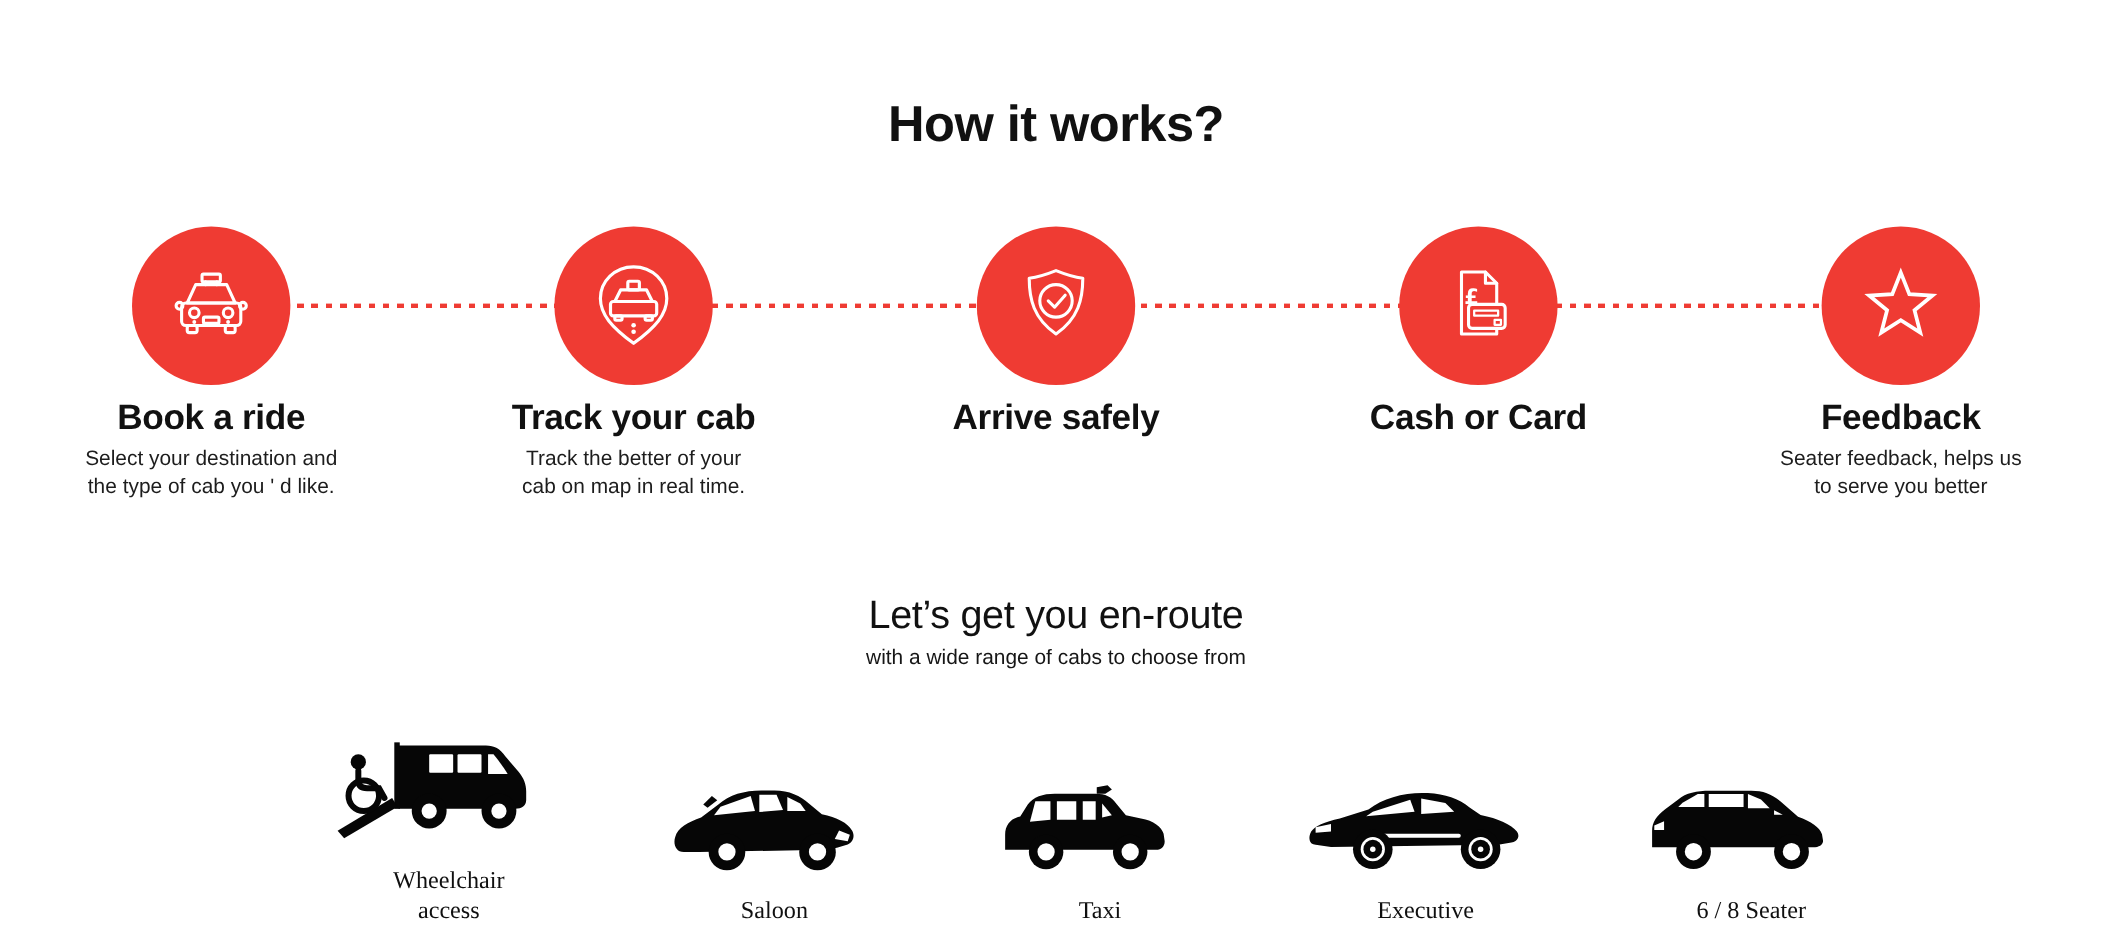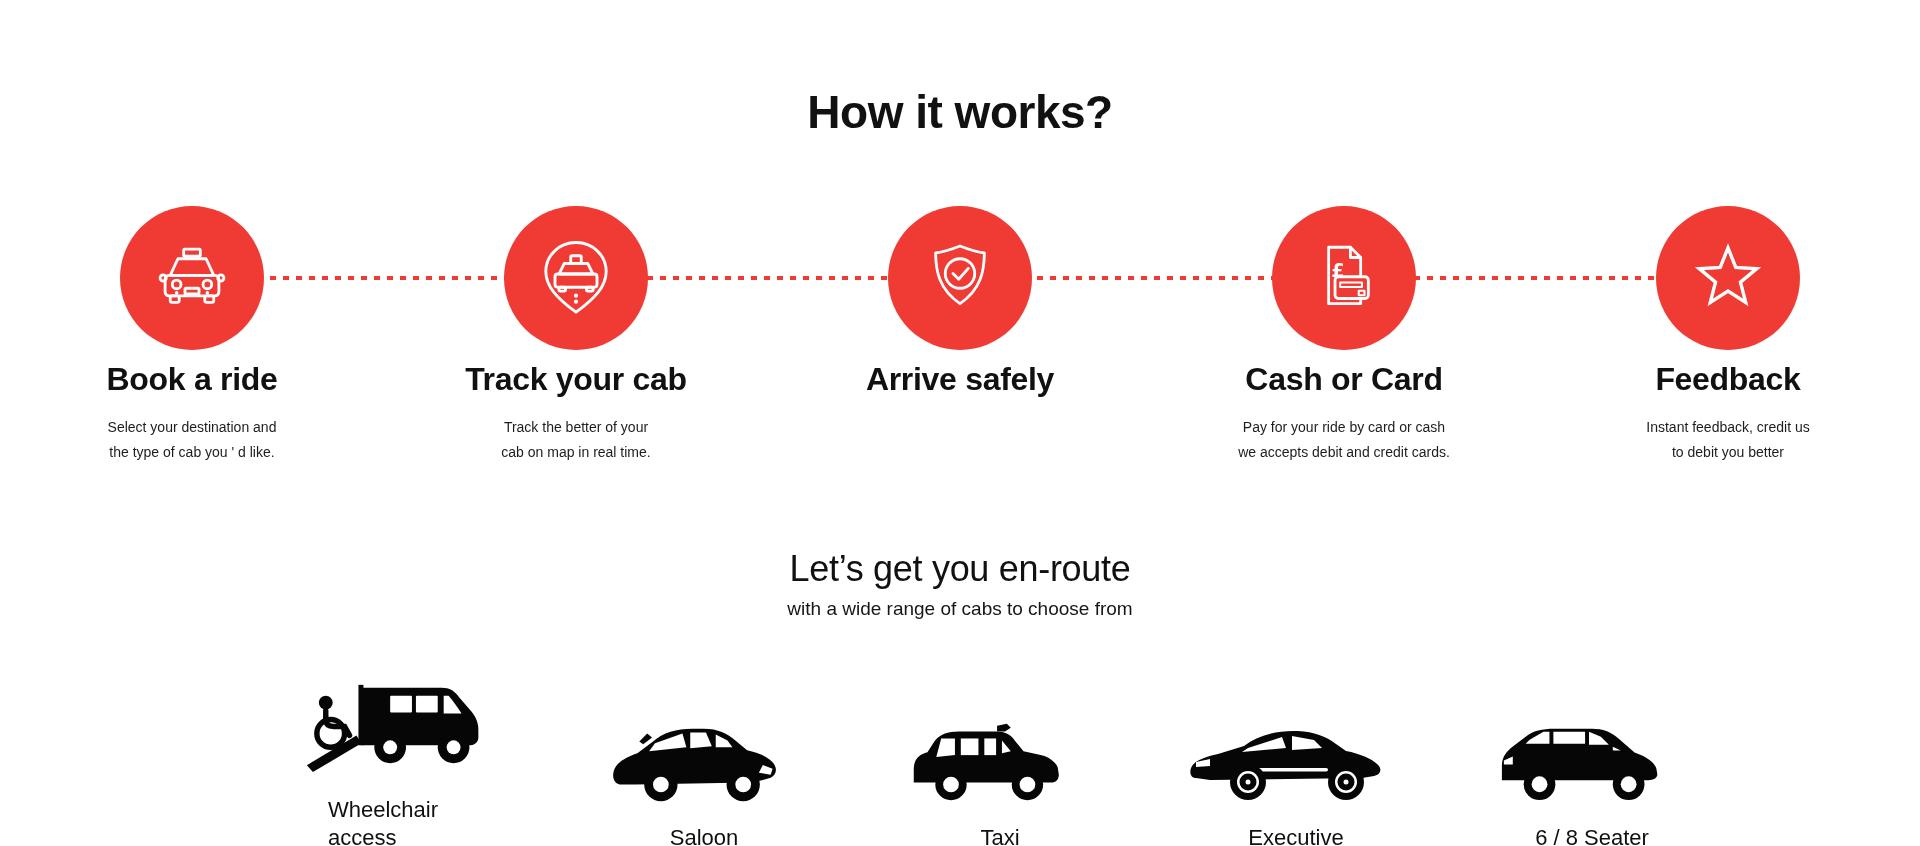"Select your destination and" .step-desc { font-size: 14px -> 19px; margin: 19px auto 0 auto -> 9px auto 0 auto }
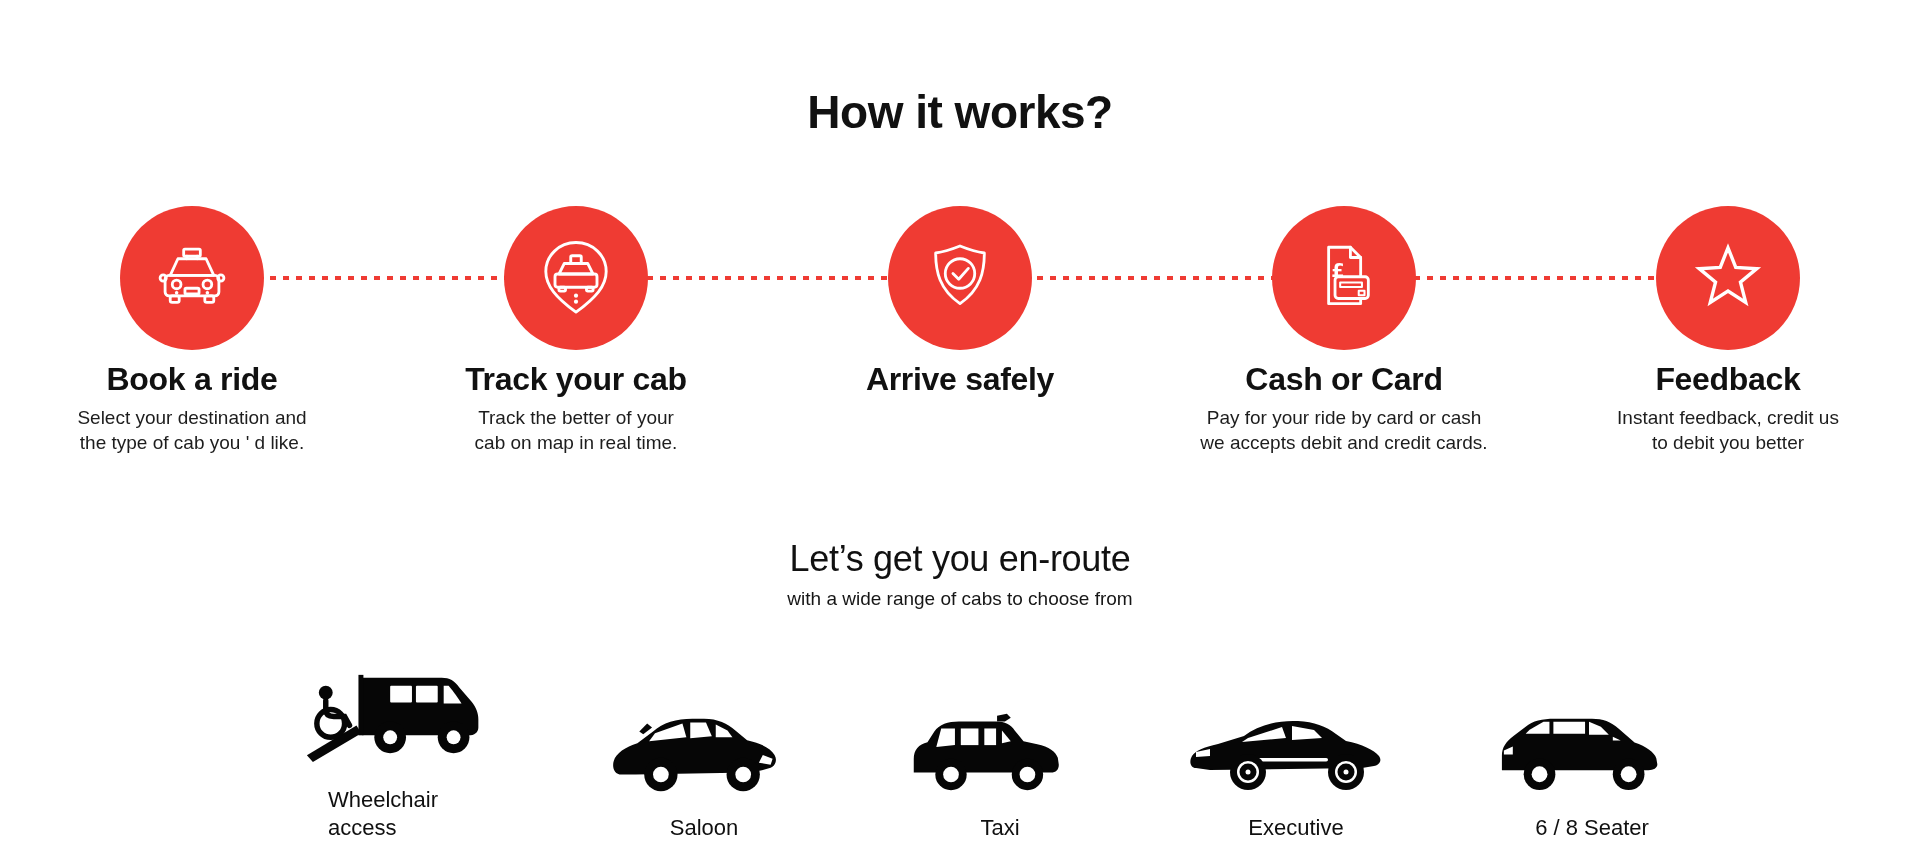"Pay for your ride by" p.step-desc { html: <p> <span>Pay for your ride by card or cash</span><br> <span>we accepts debit and credit cards.</span> </p> -> none }
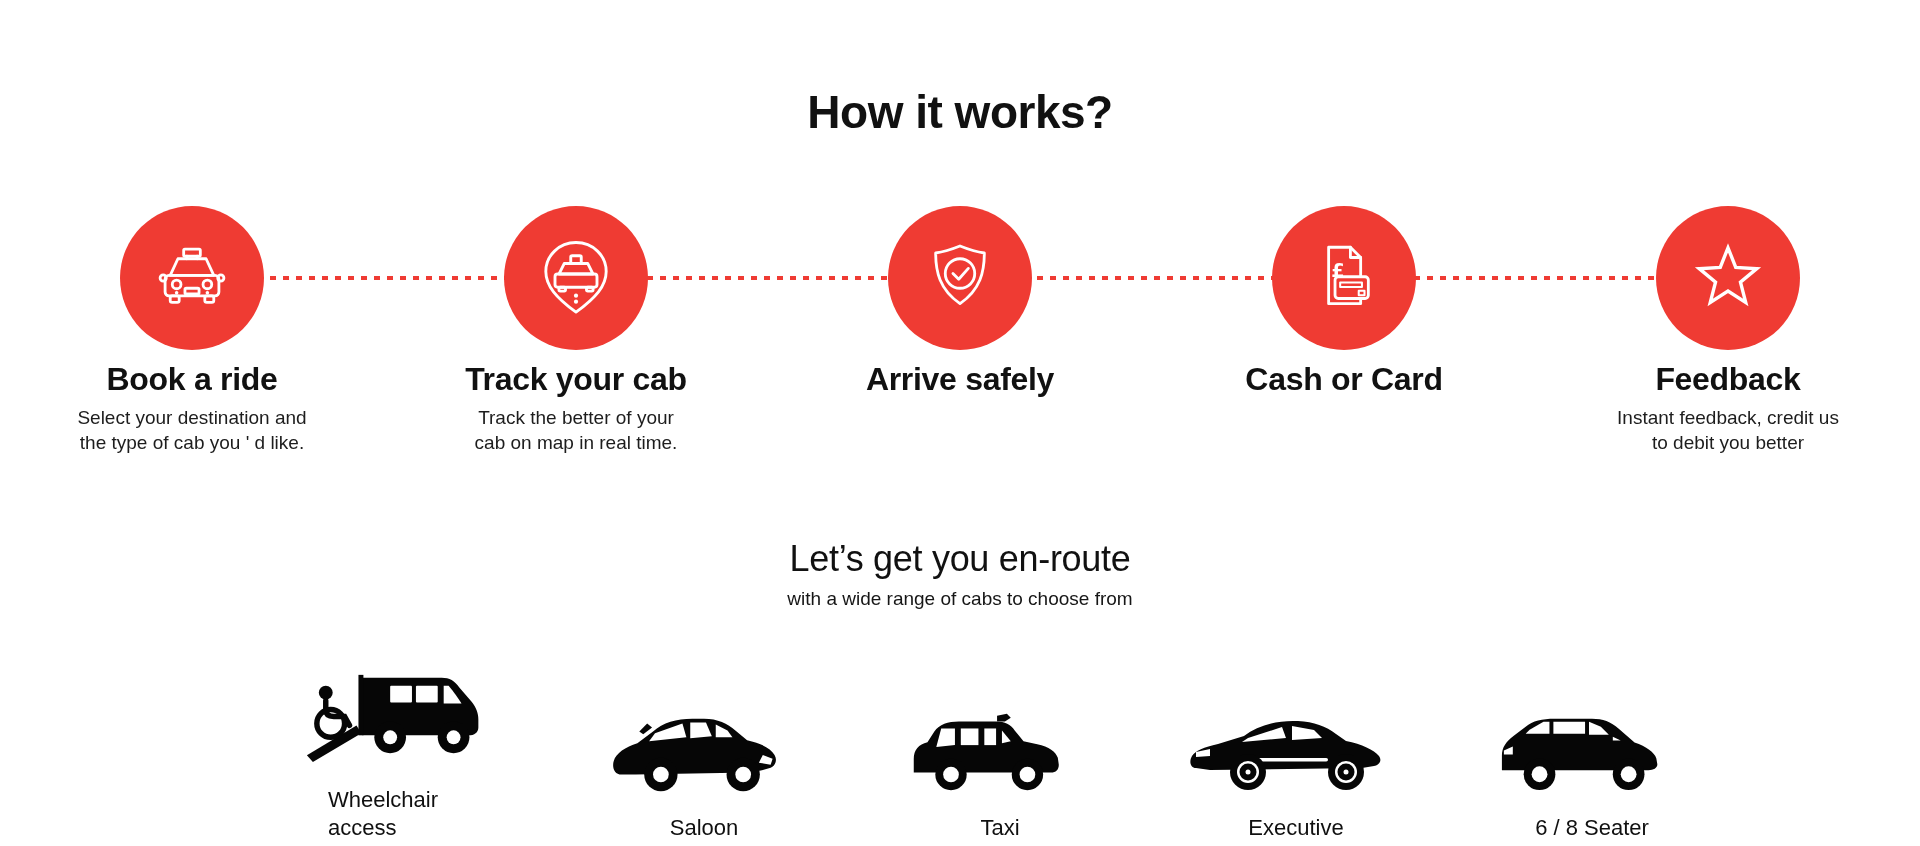"Instant feedback, credit us" span { text: Instant feedback, credit -> Seater feedback, helps }
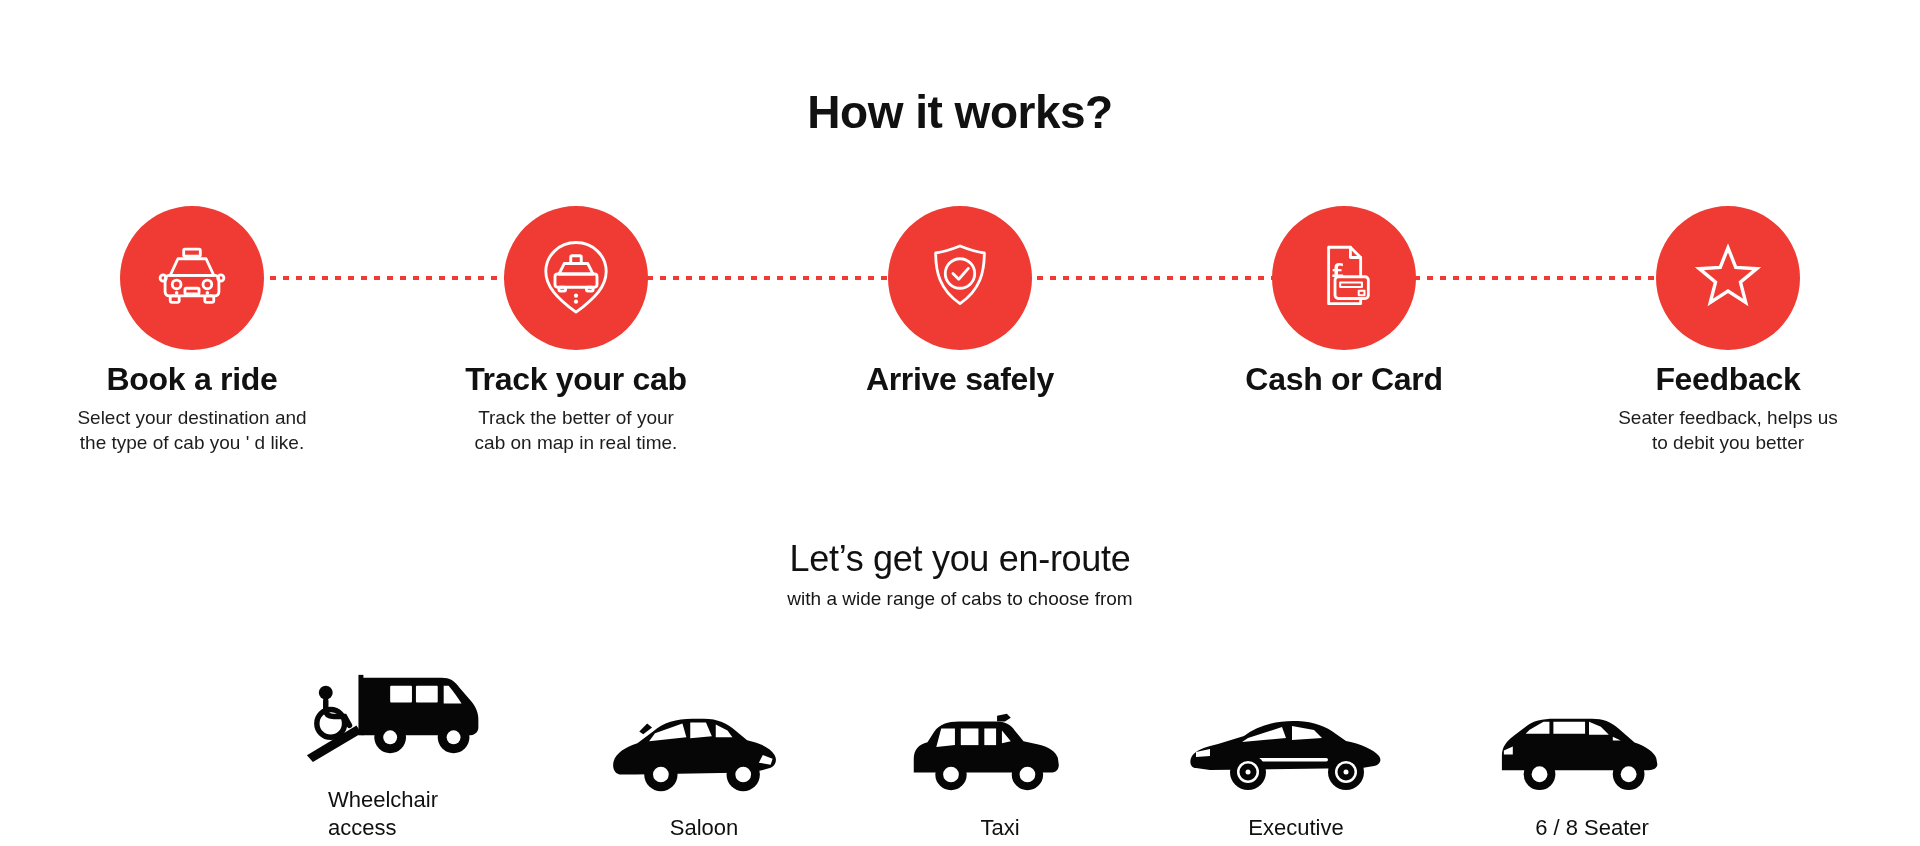"to debit you better" span { text: debit -> serve }
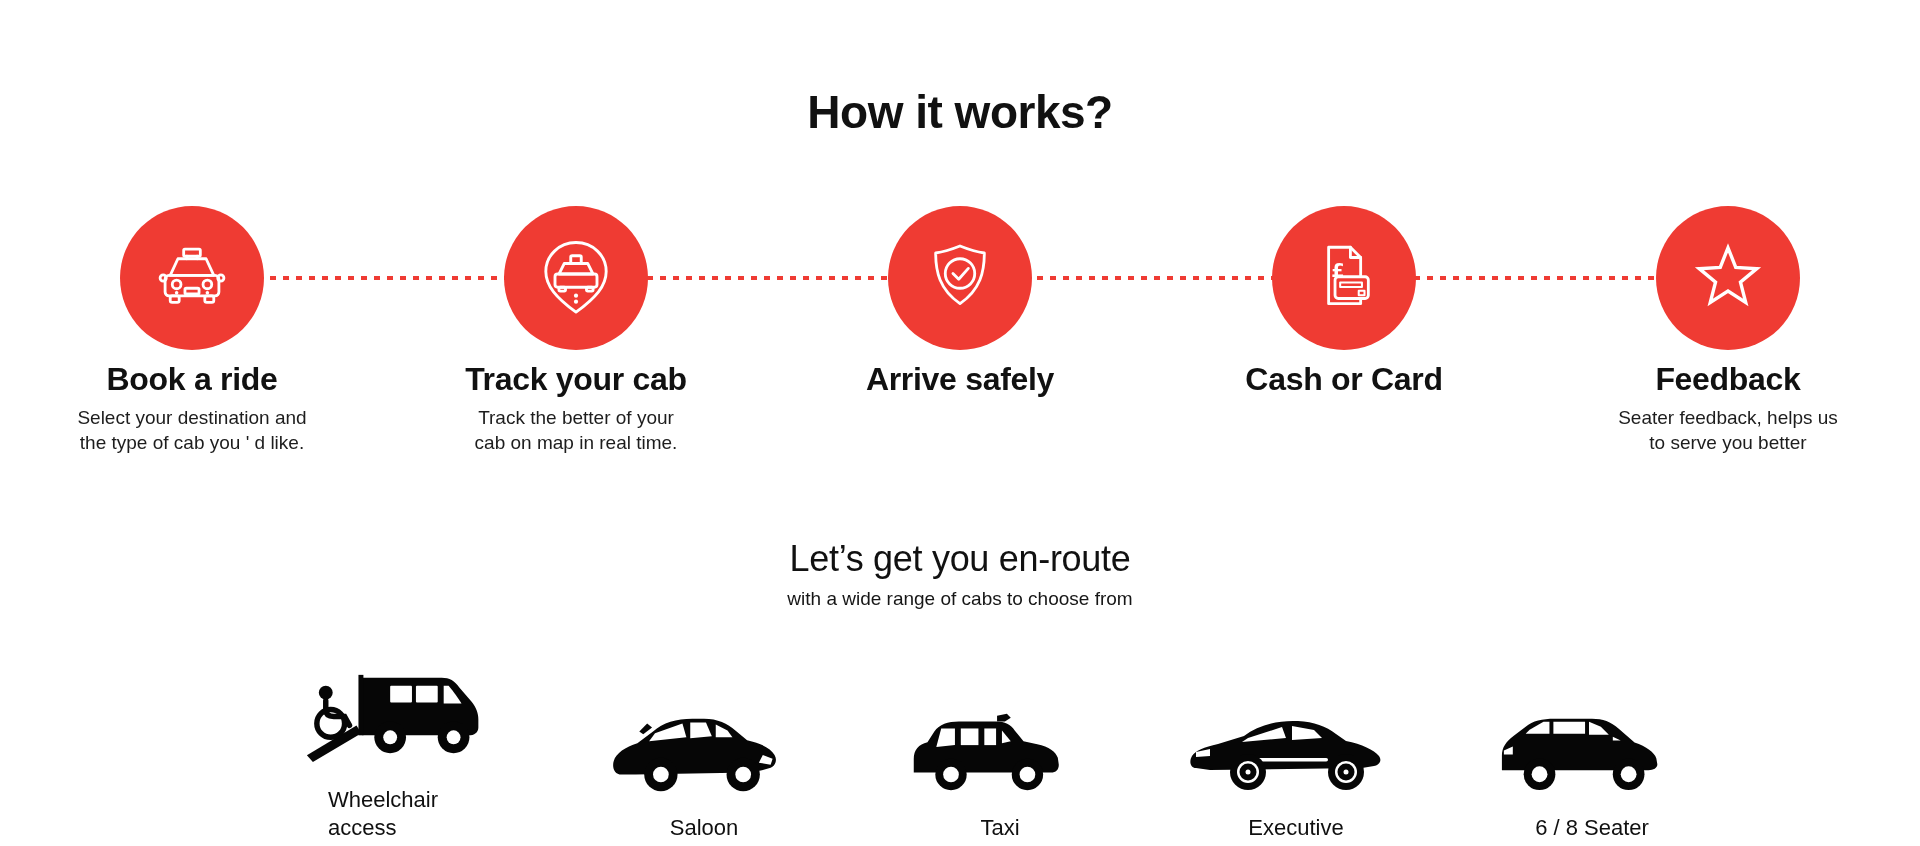"Wheelchair access" .vehicle-label { font-family: none -> Liberation Serif, serif; text-align: none -> center }
